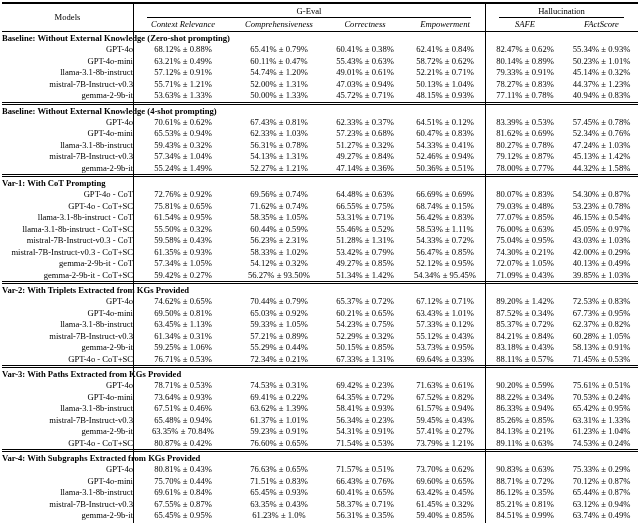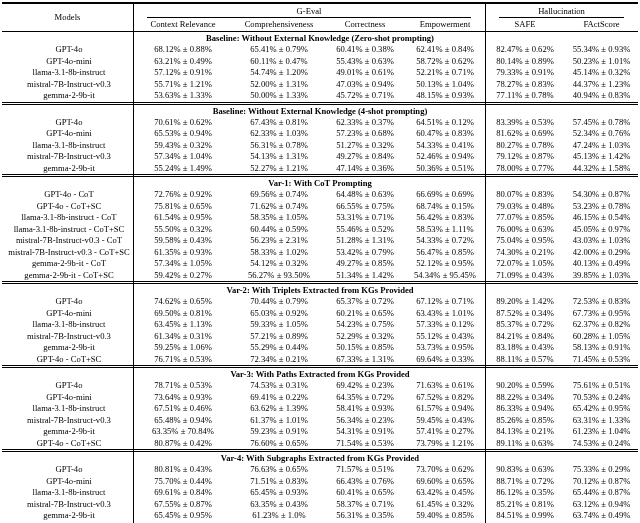"Context Relevance" thead tr.colnames th { font-style: none -> italic }
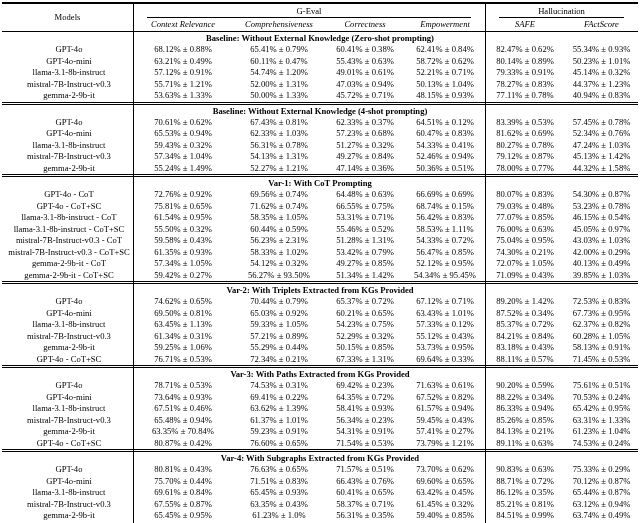"Baseline: Without External Knowledge" tbody tr.section-row td { text-align: center -> left }
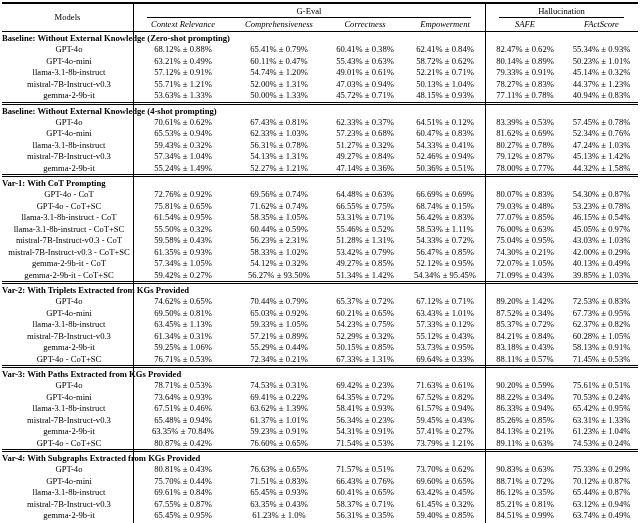"GPT-4o" tbody td.model { text-align: center -> right }
